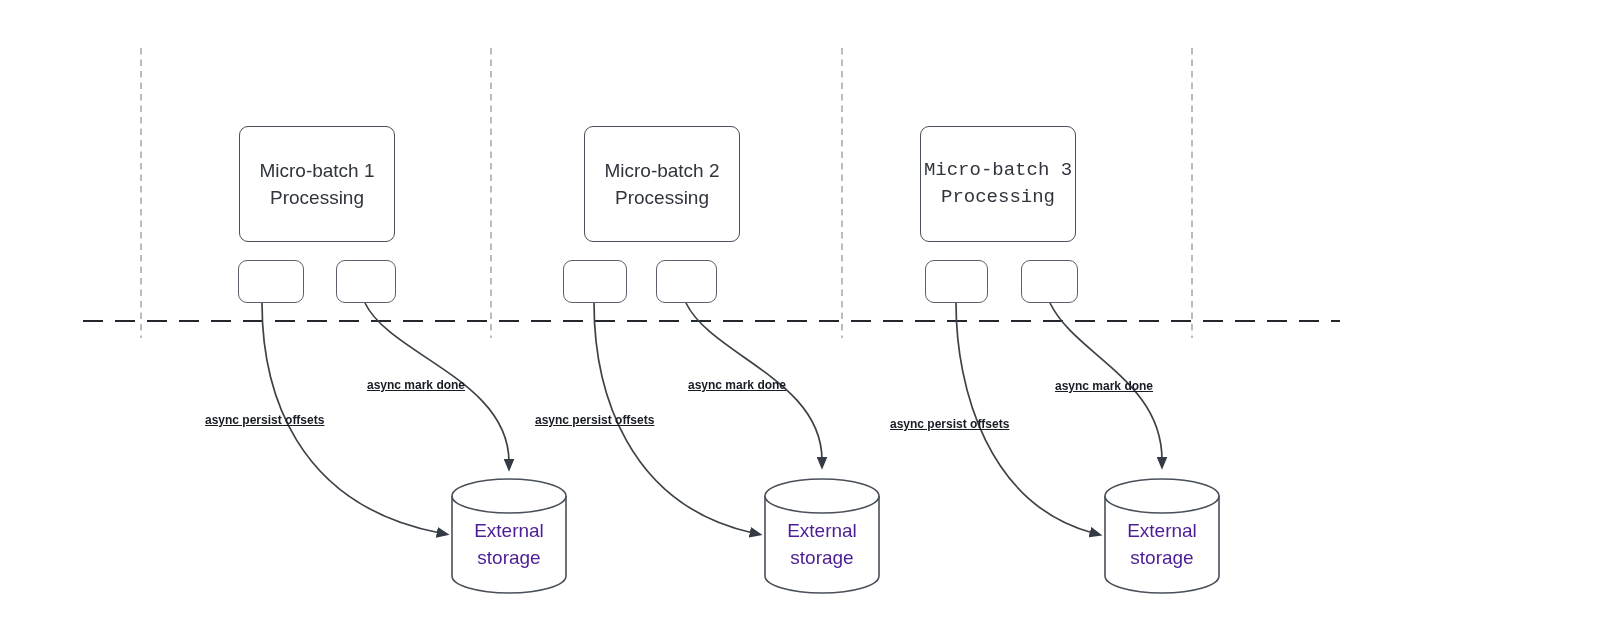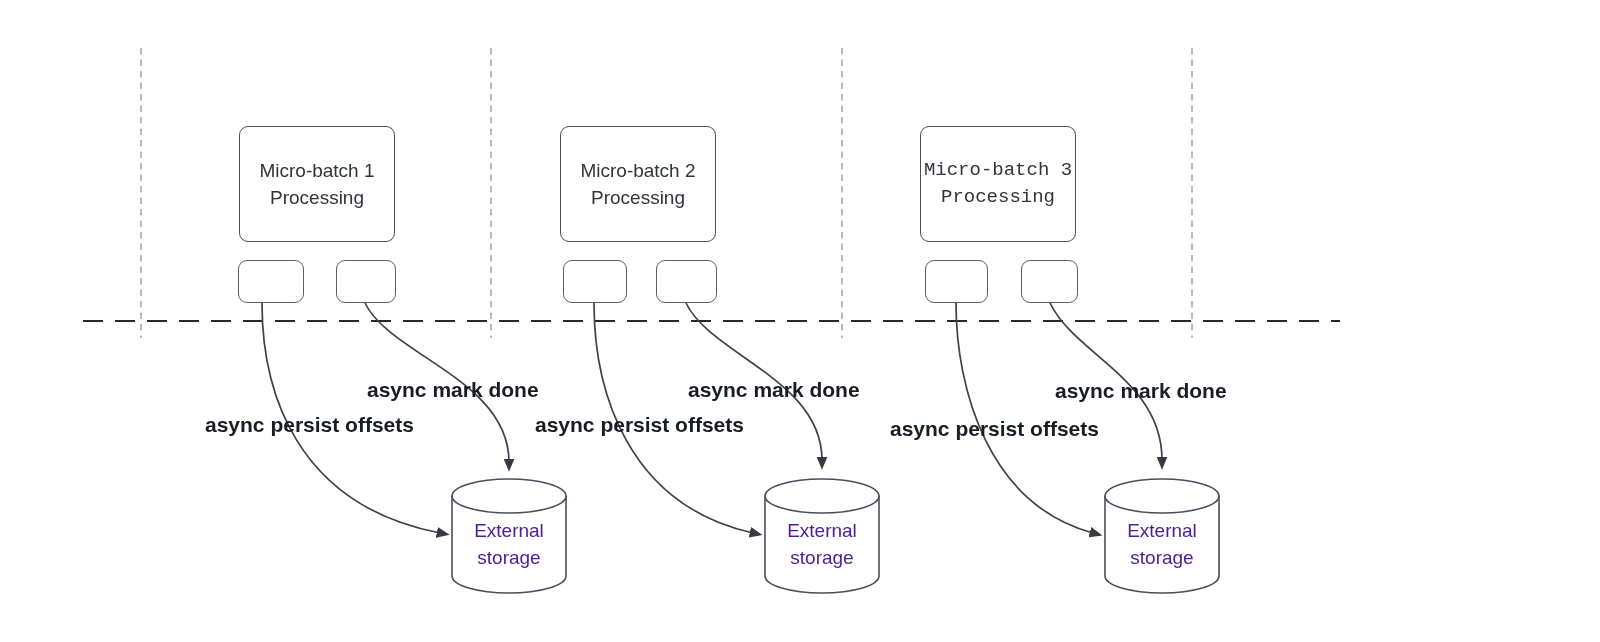"Micro-batch 2" div.mb-box { left: 560px -> 584px }
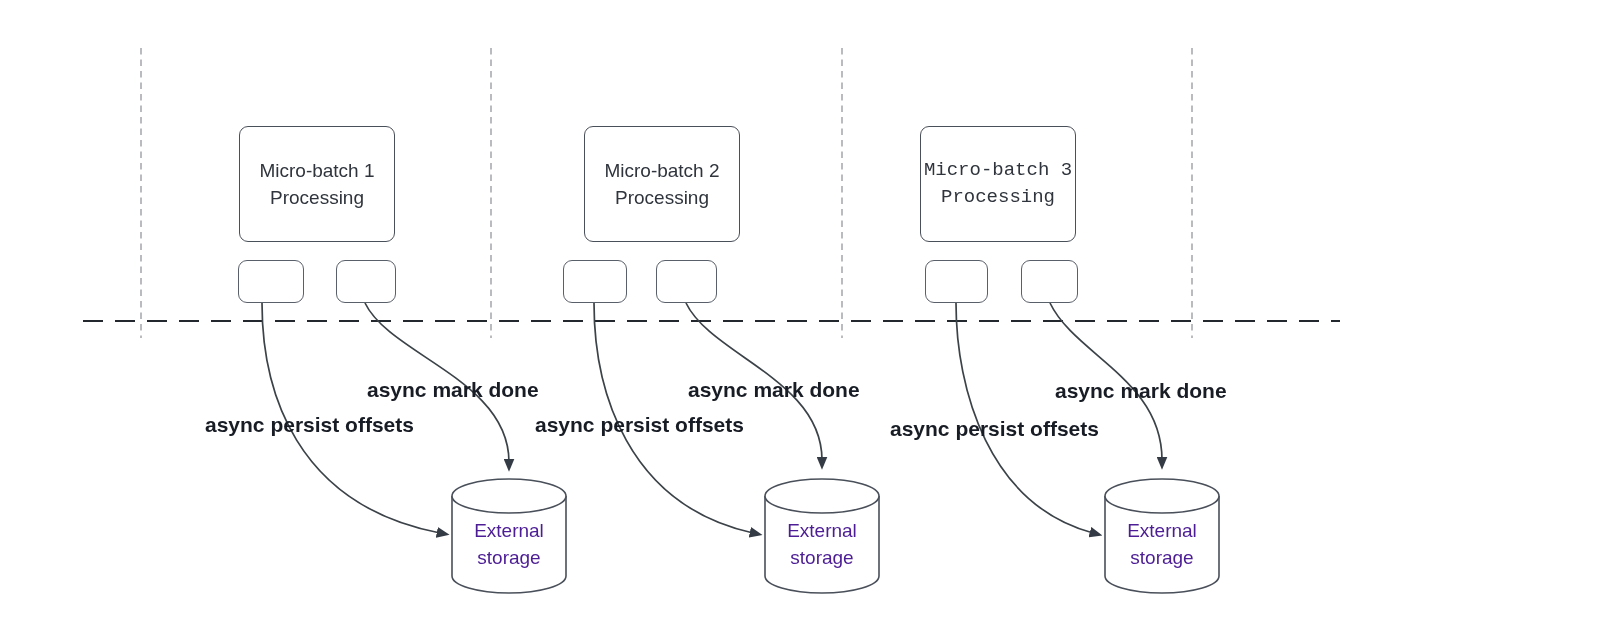"async mark done" .flow-label { font-size: 21px -> 12px; text-decoration: none -> underline }
